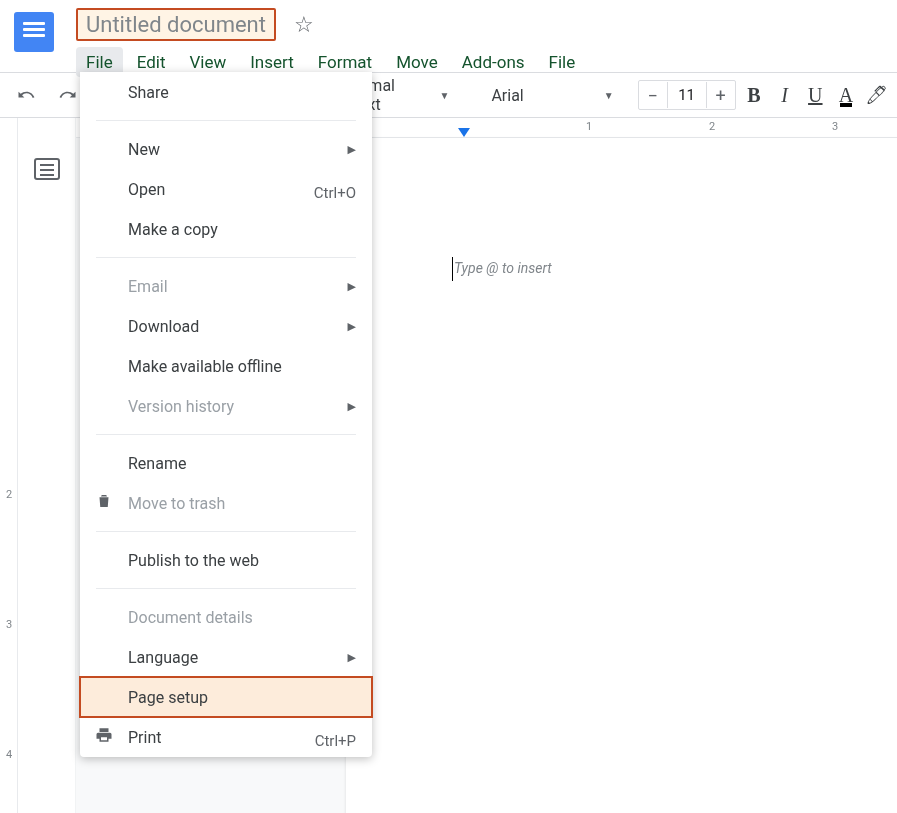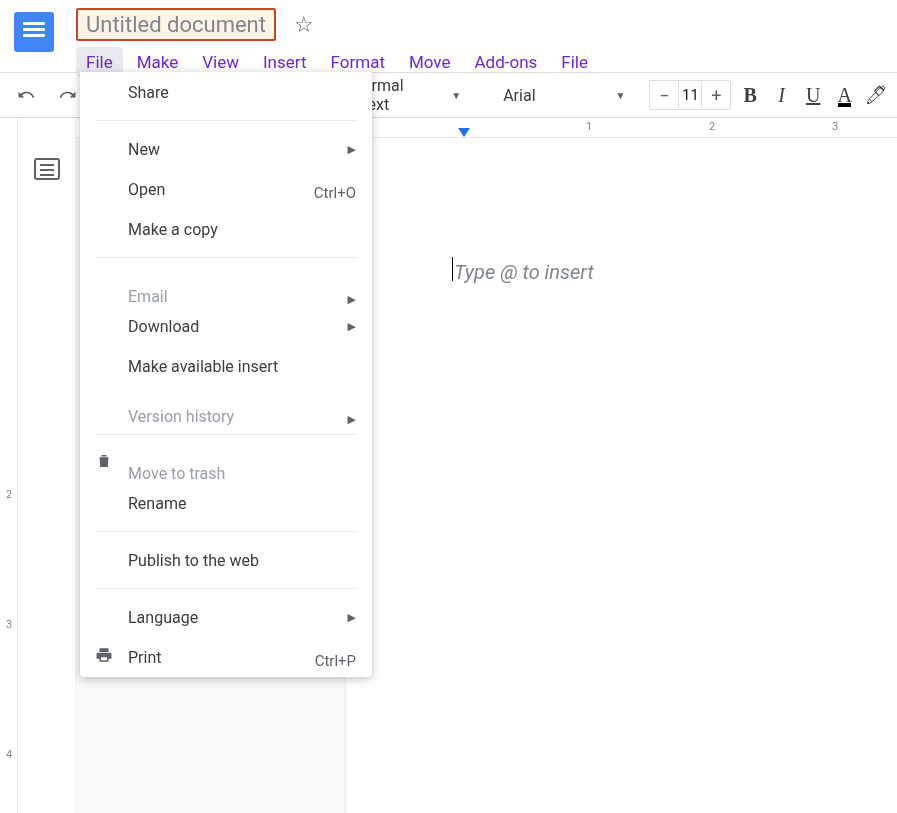"File" .menu-item { color: #6d28d9 -> #14532d }
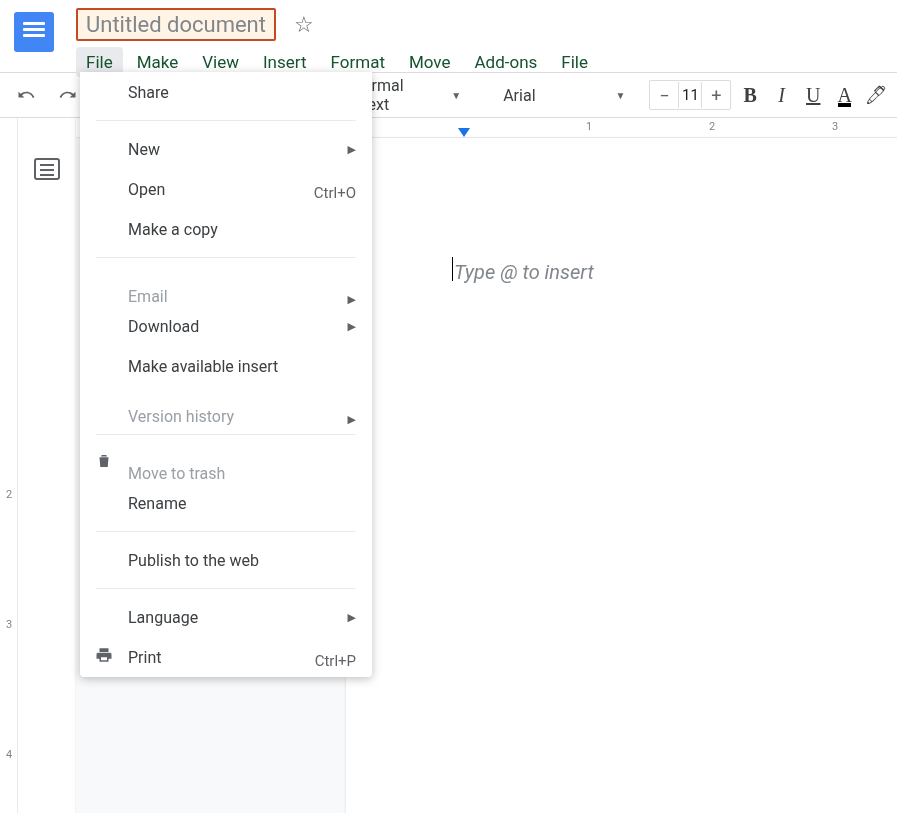"Make" div.menu-item { text: Make -> Edit }
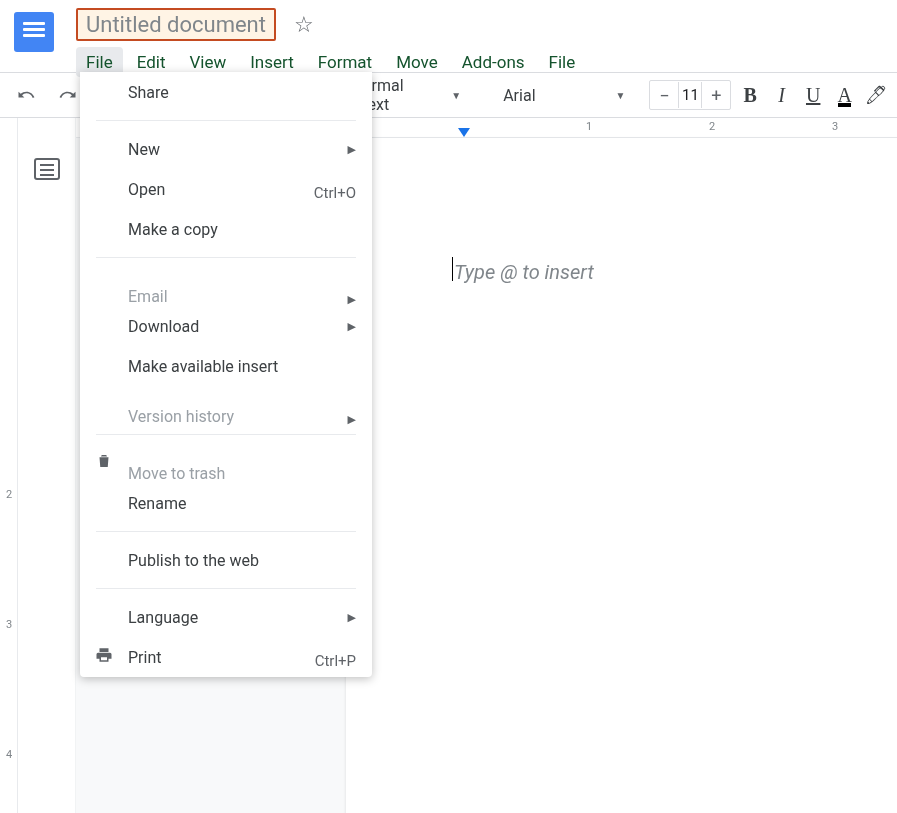"11" .fontsize-group .val { width: 24px -> 40px }
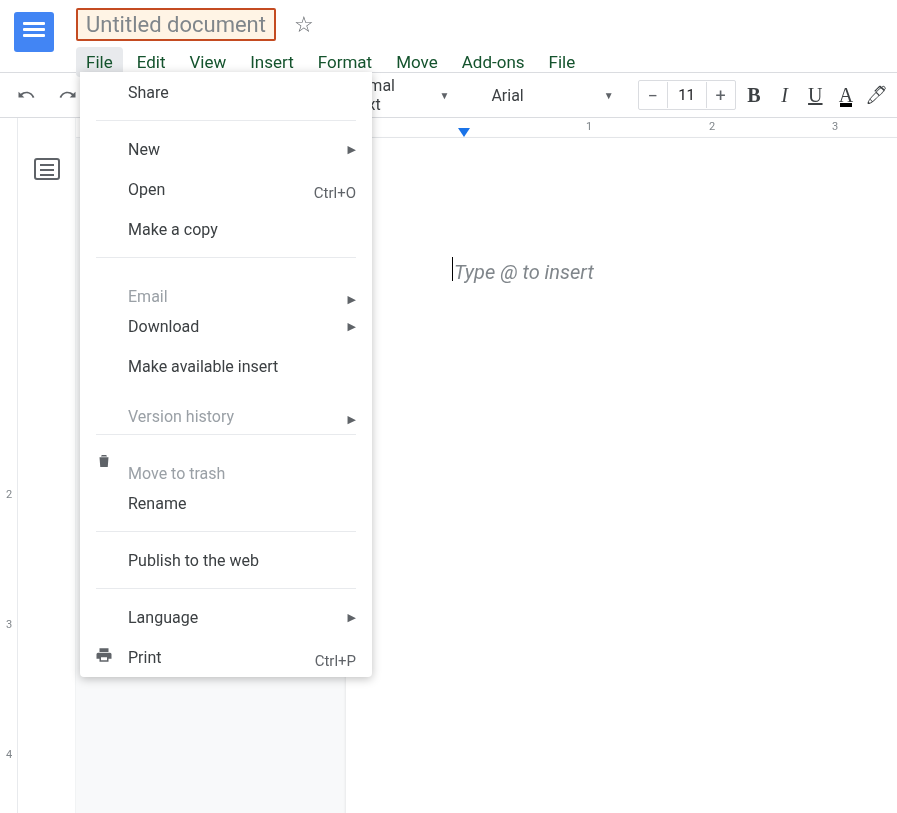"Type @ to insert" .placeholder { font-size: 20px -> 14px }
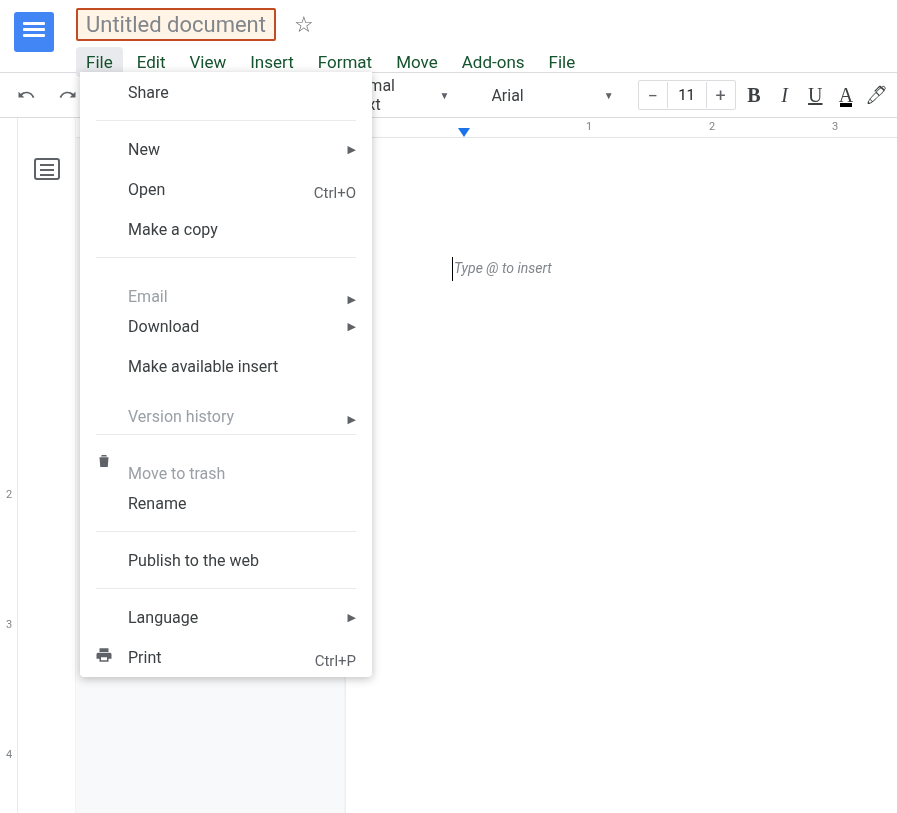"Email" .menu-row.disabled { align-items: flex-end -> none }
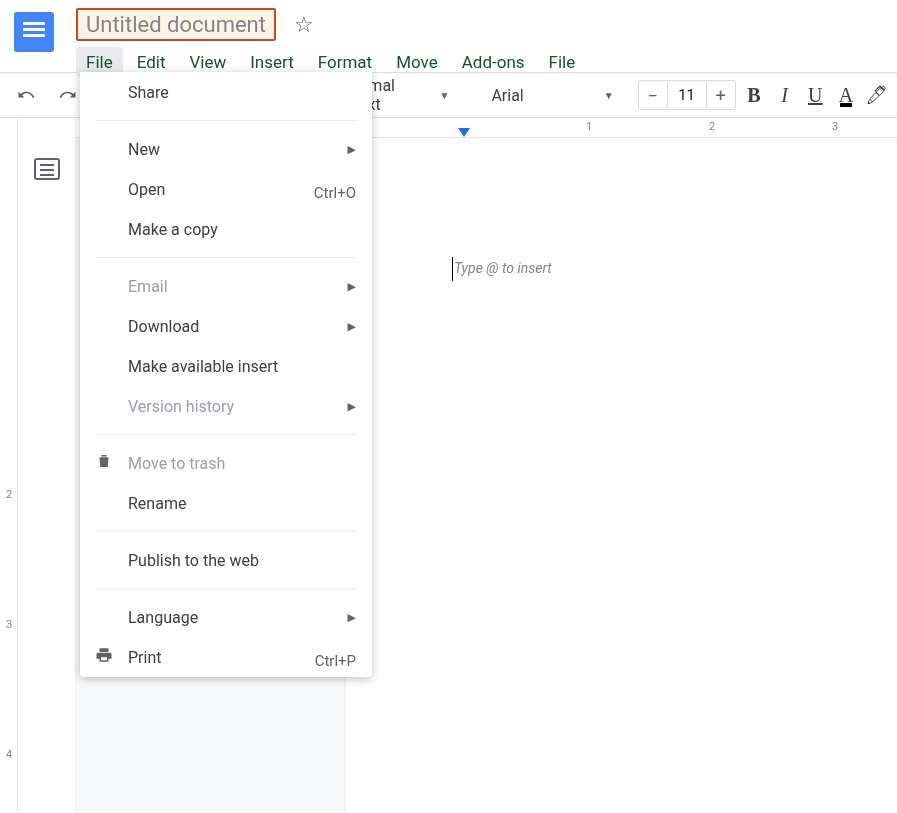"Make available insert" span { text: insert -> offline }
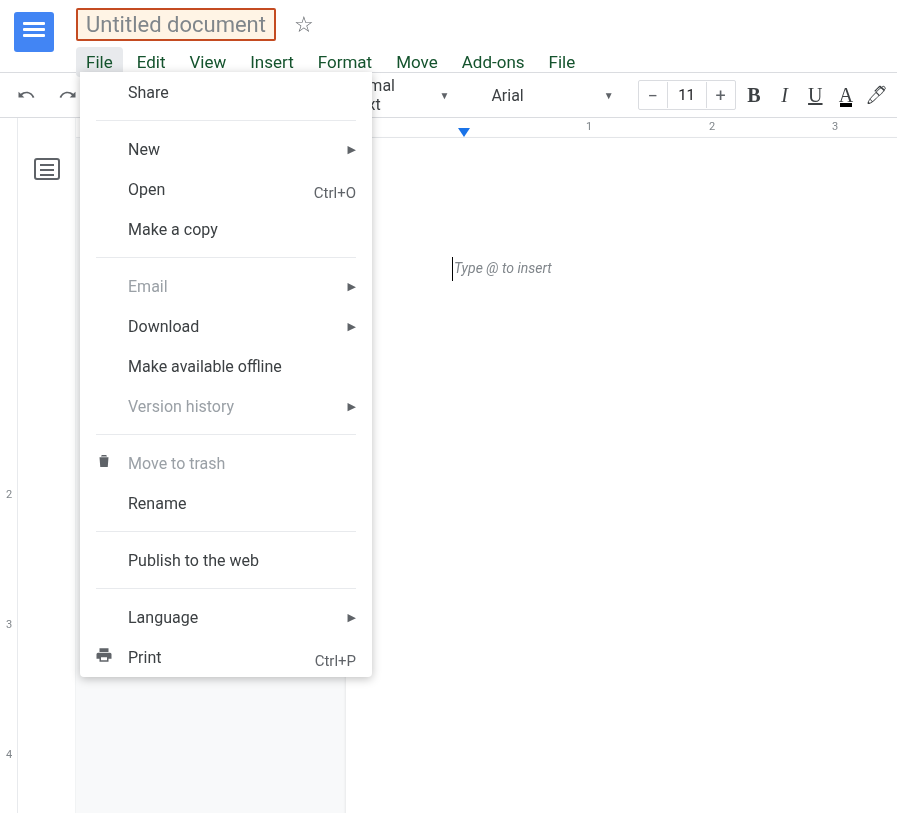"Move to trash" div.menu-row { order: before "Rename" -> after "Rename" }
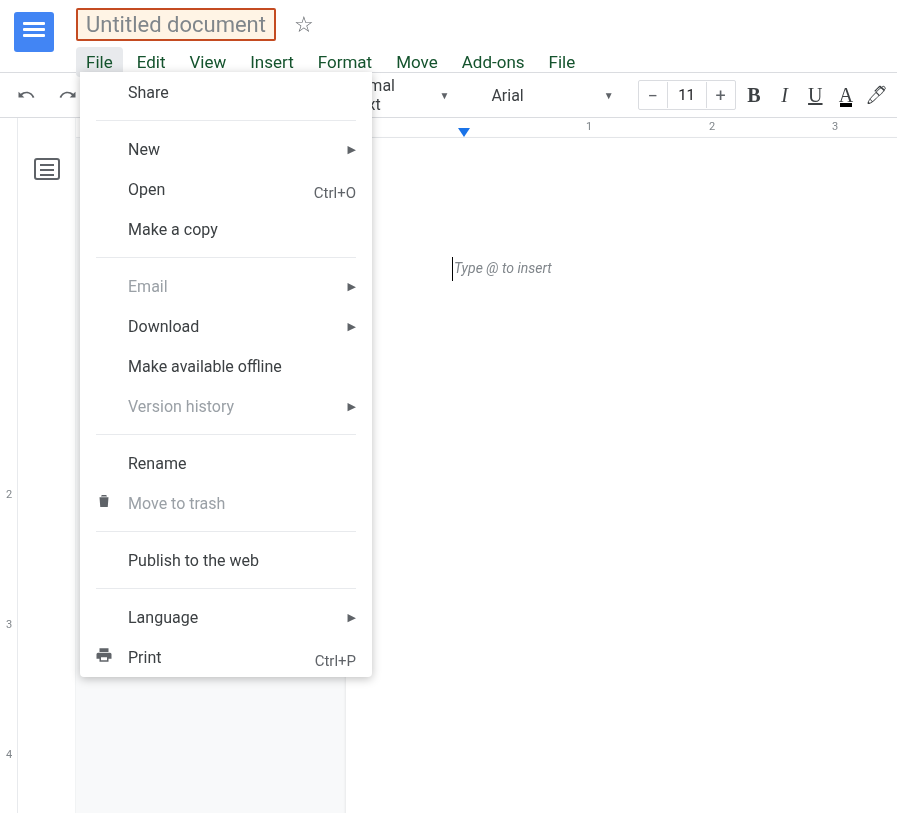"Document details" div.menu-row { html: none -> <div> <span>Document details</span> </div> }
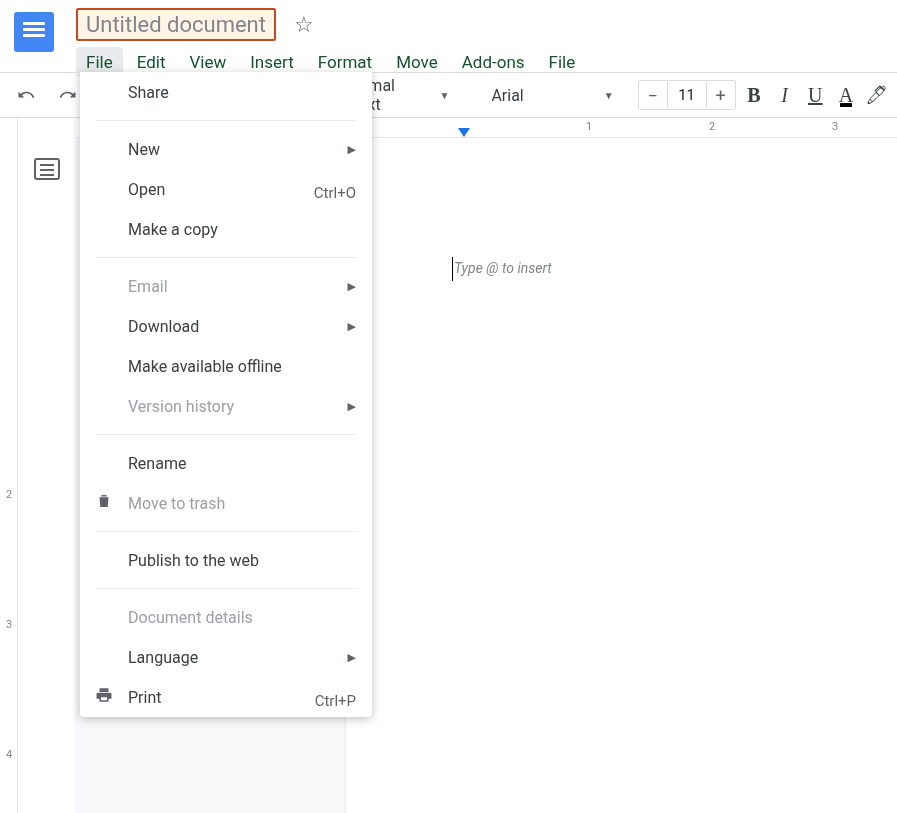"Page setup" div.menu-row { html: none -> <div> <span>Page setup</span> </div> }
